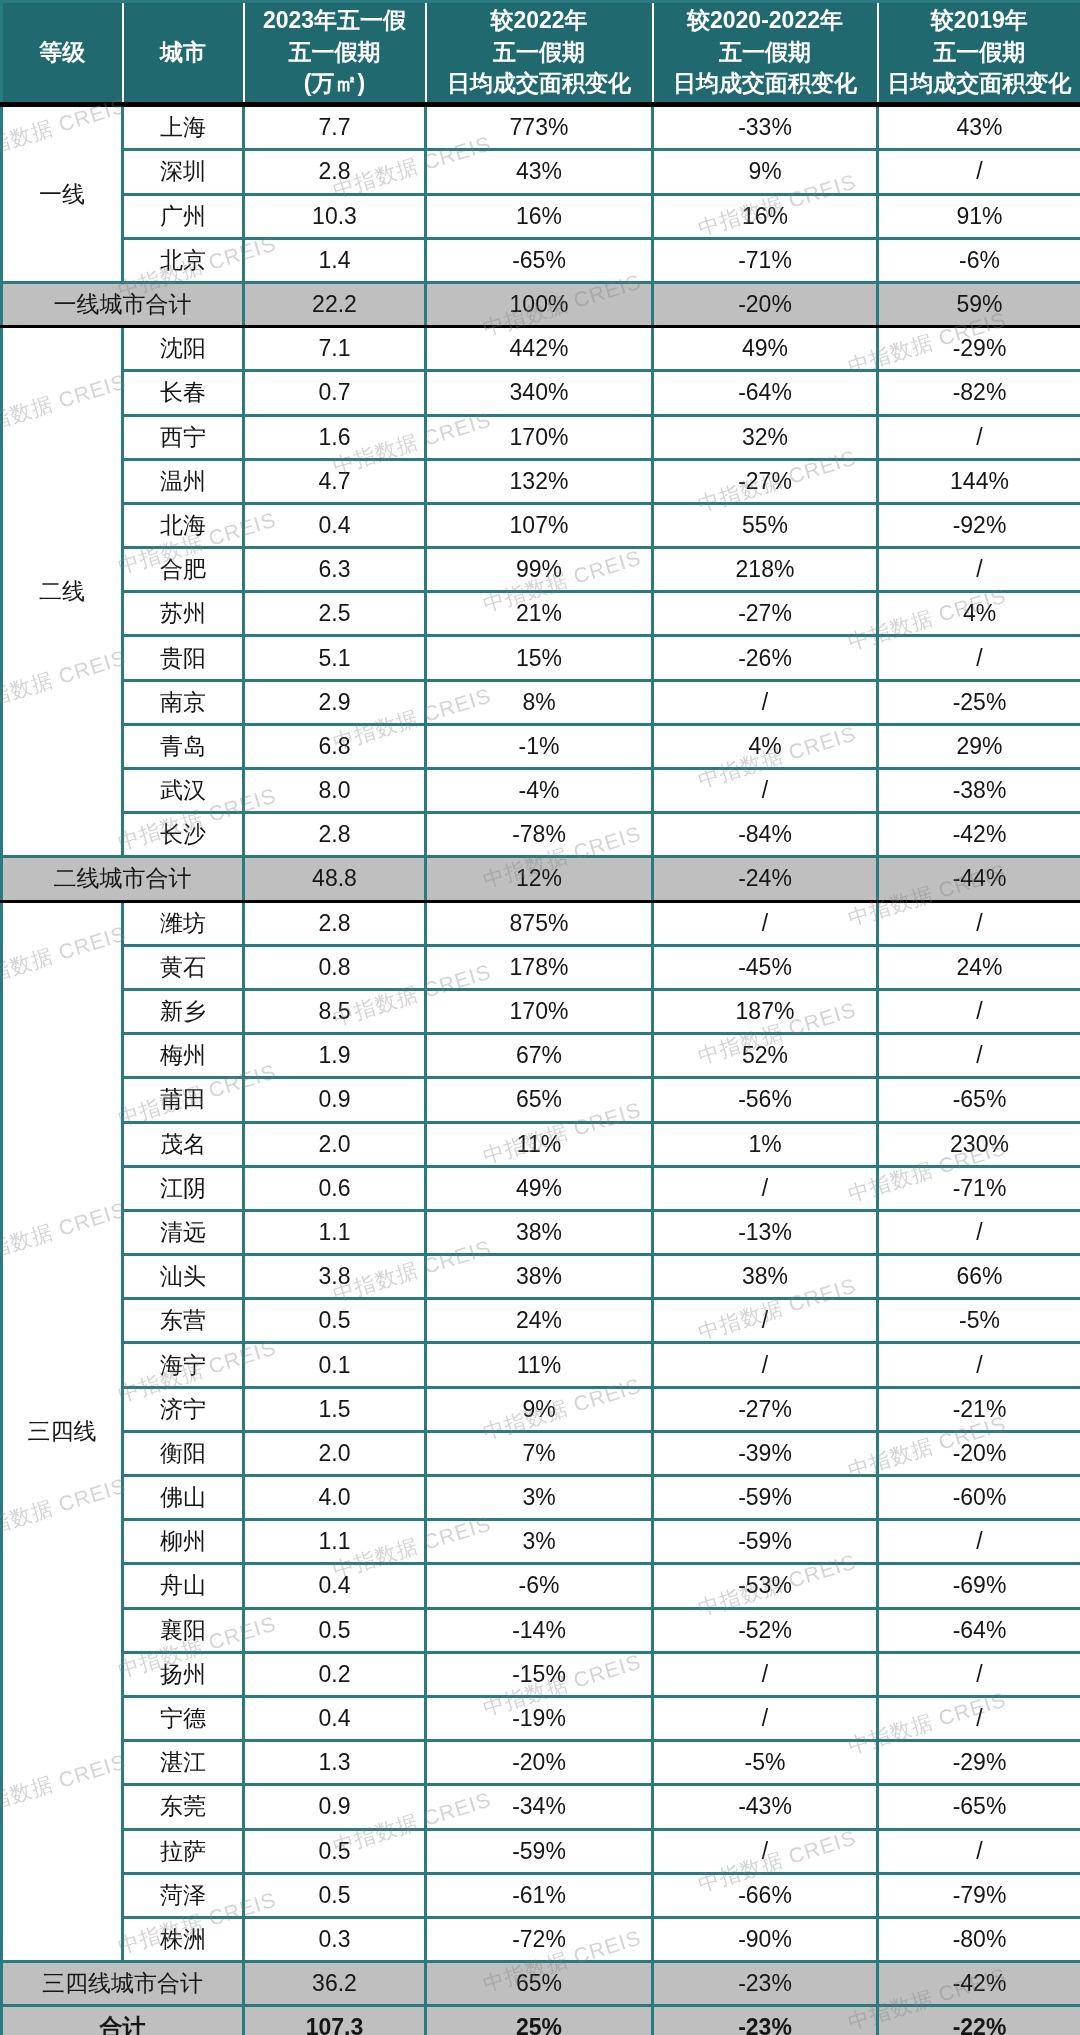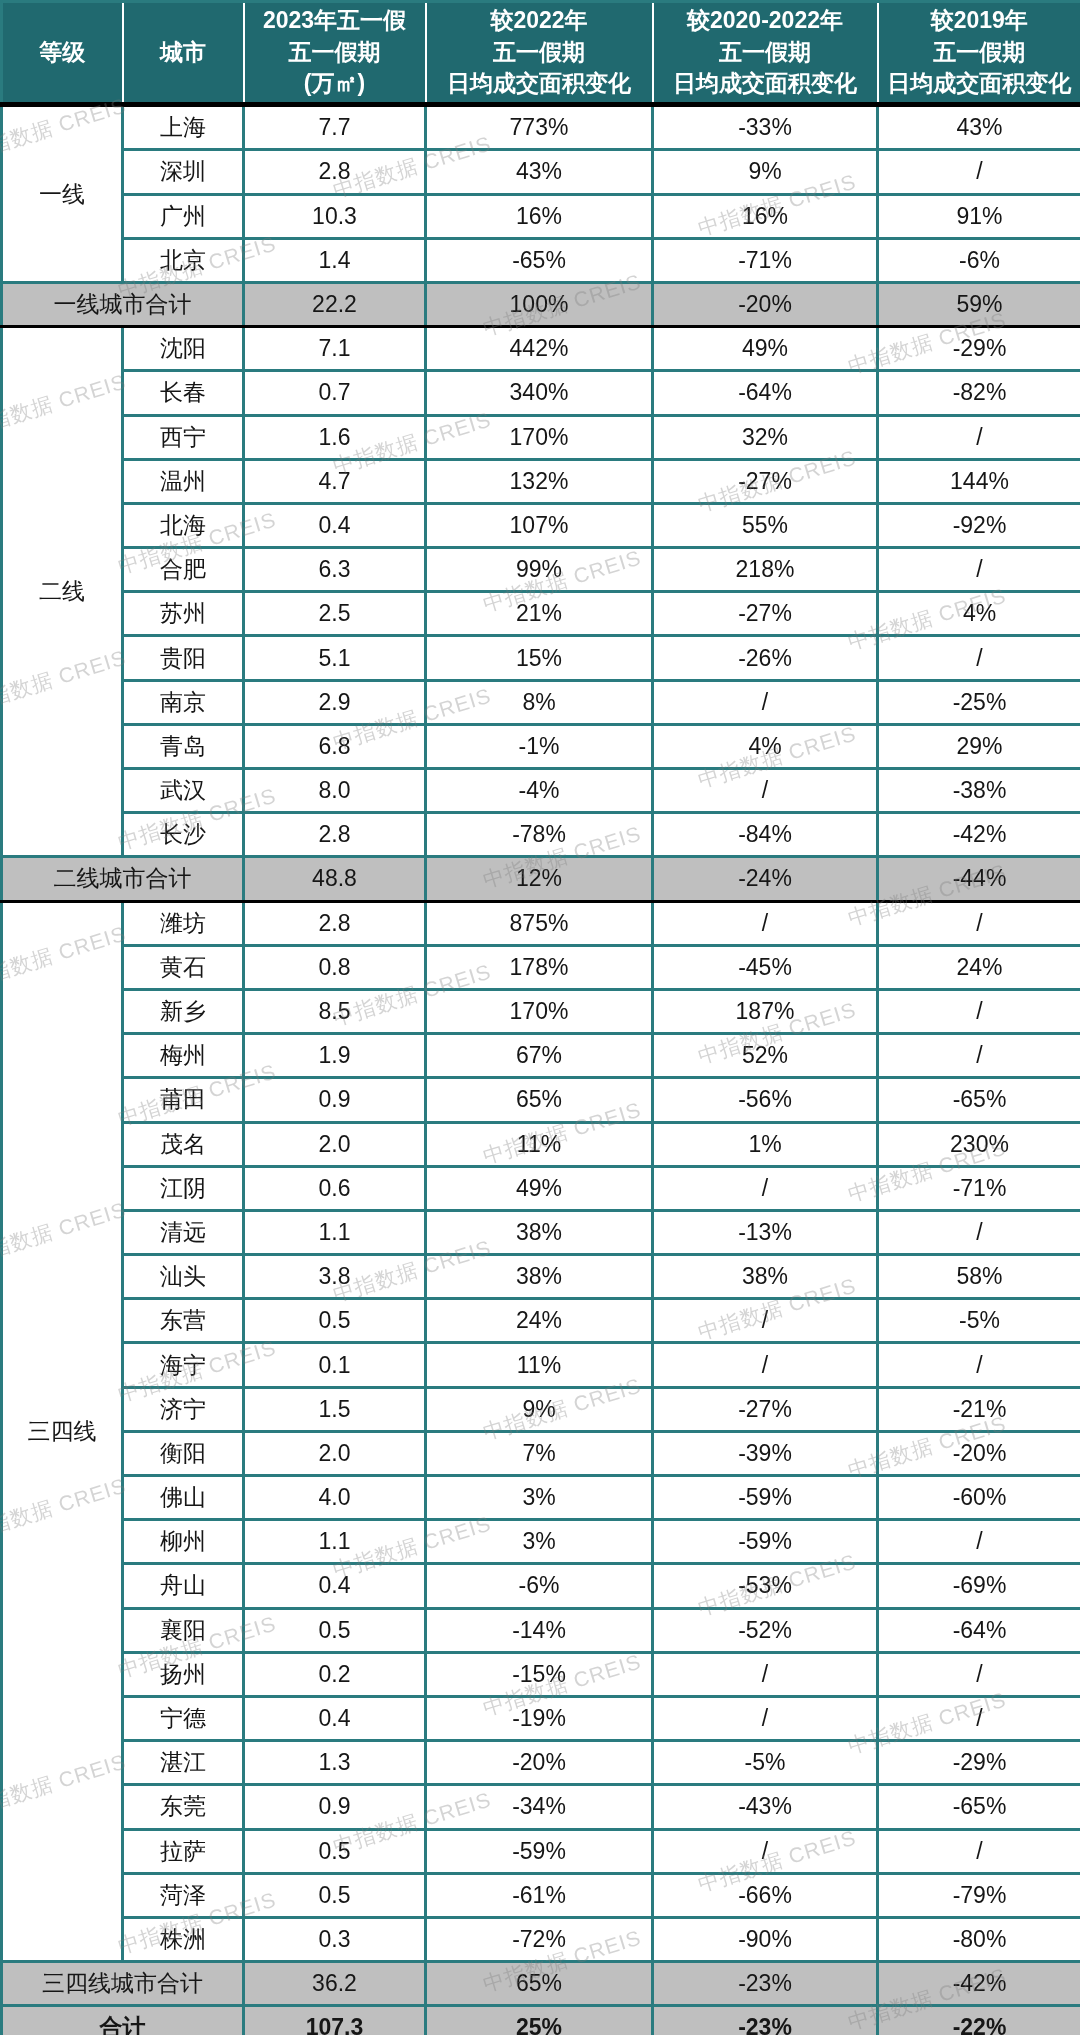"58%" td { text: 58% -> 66% }
